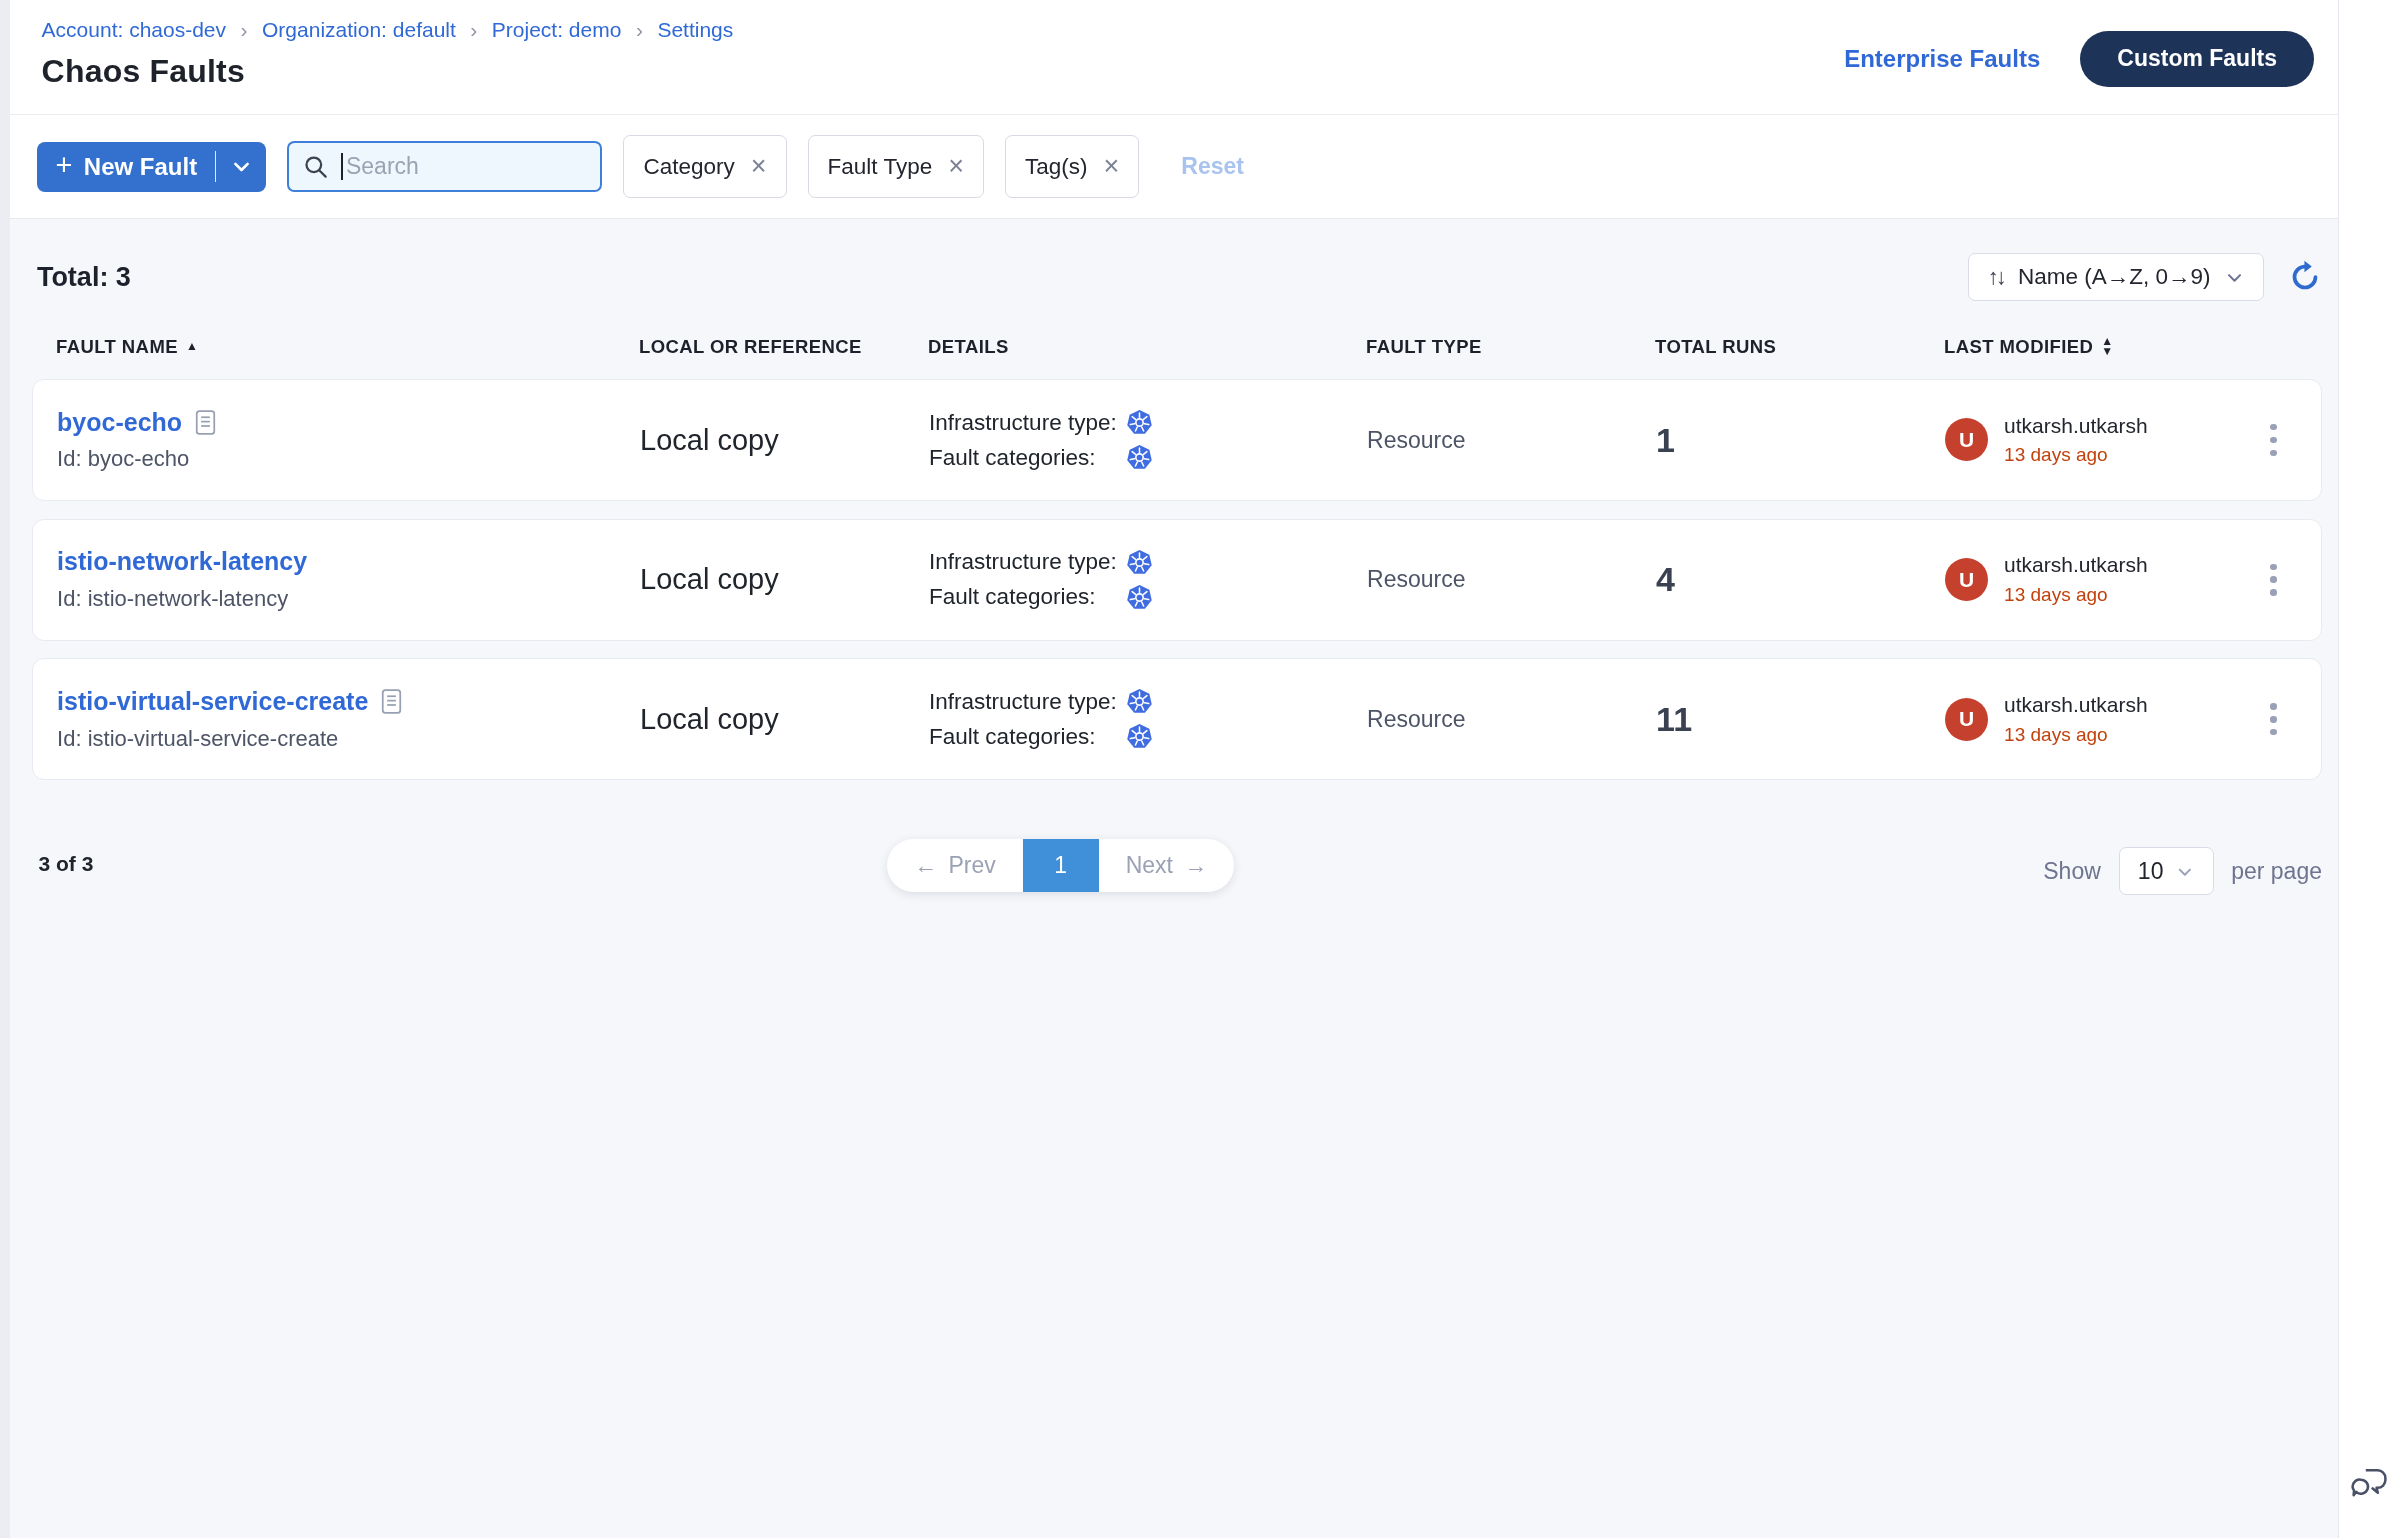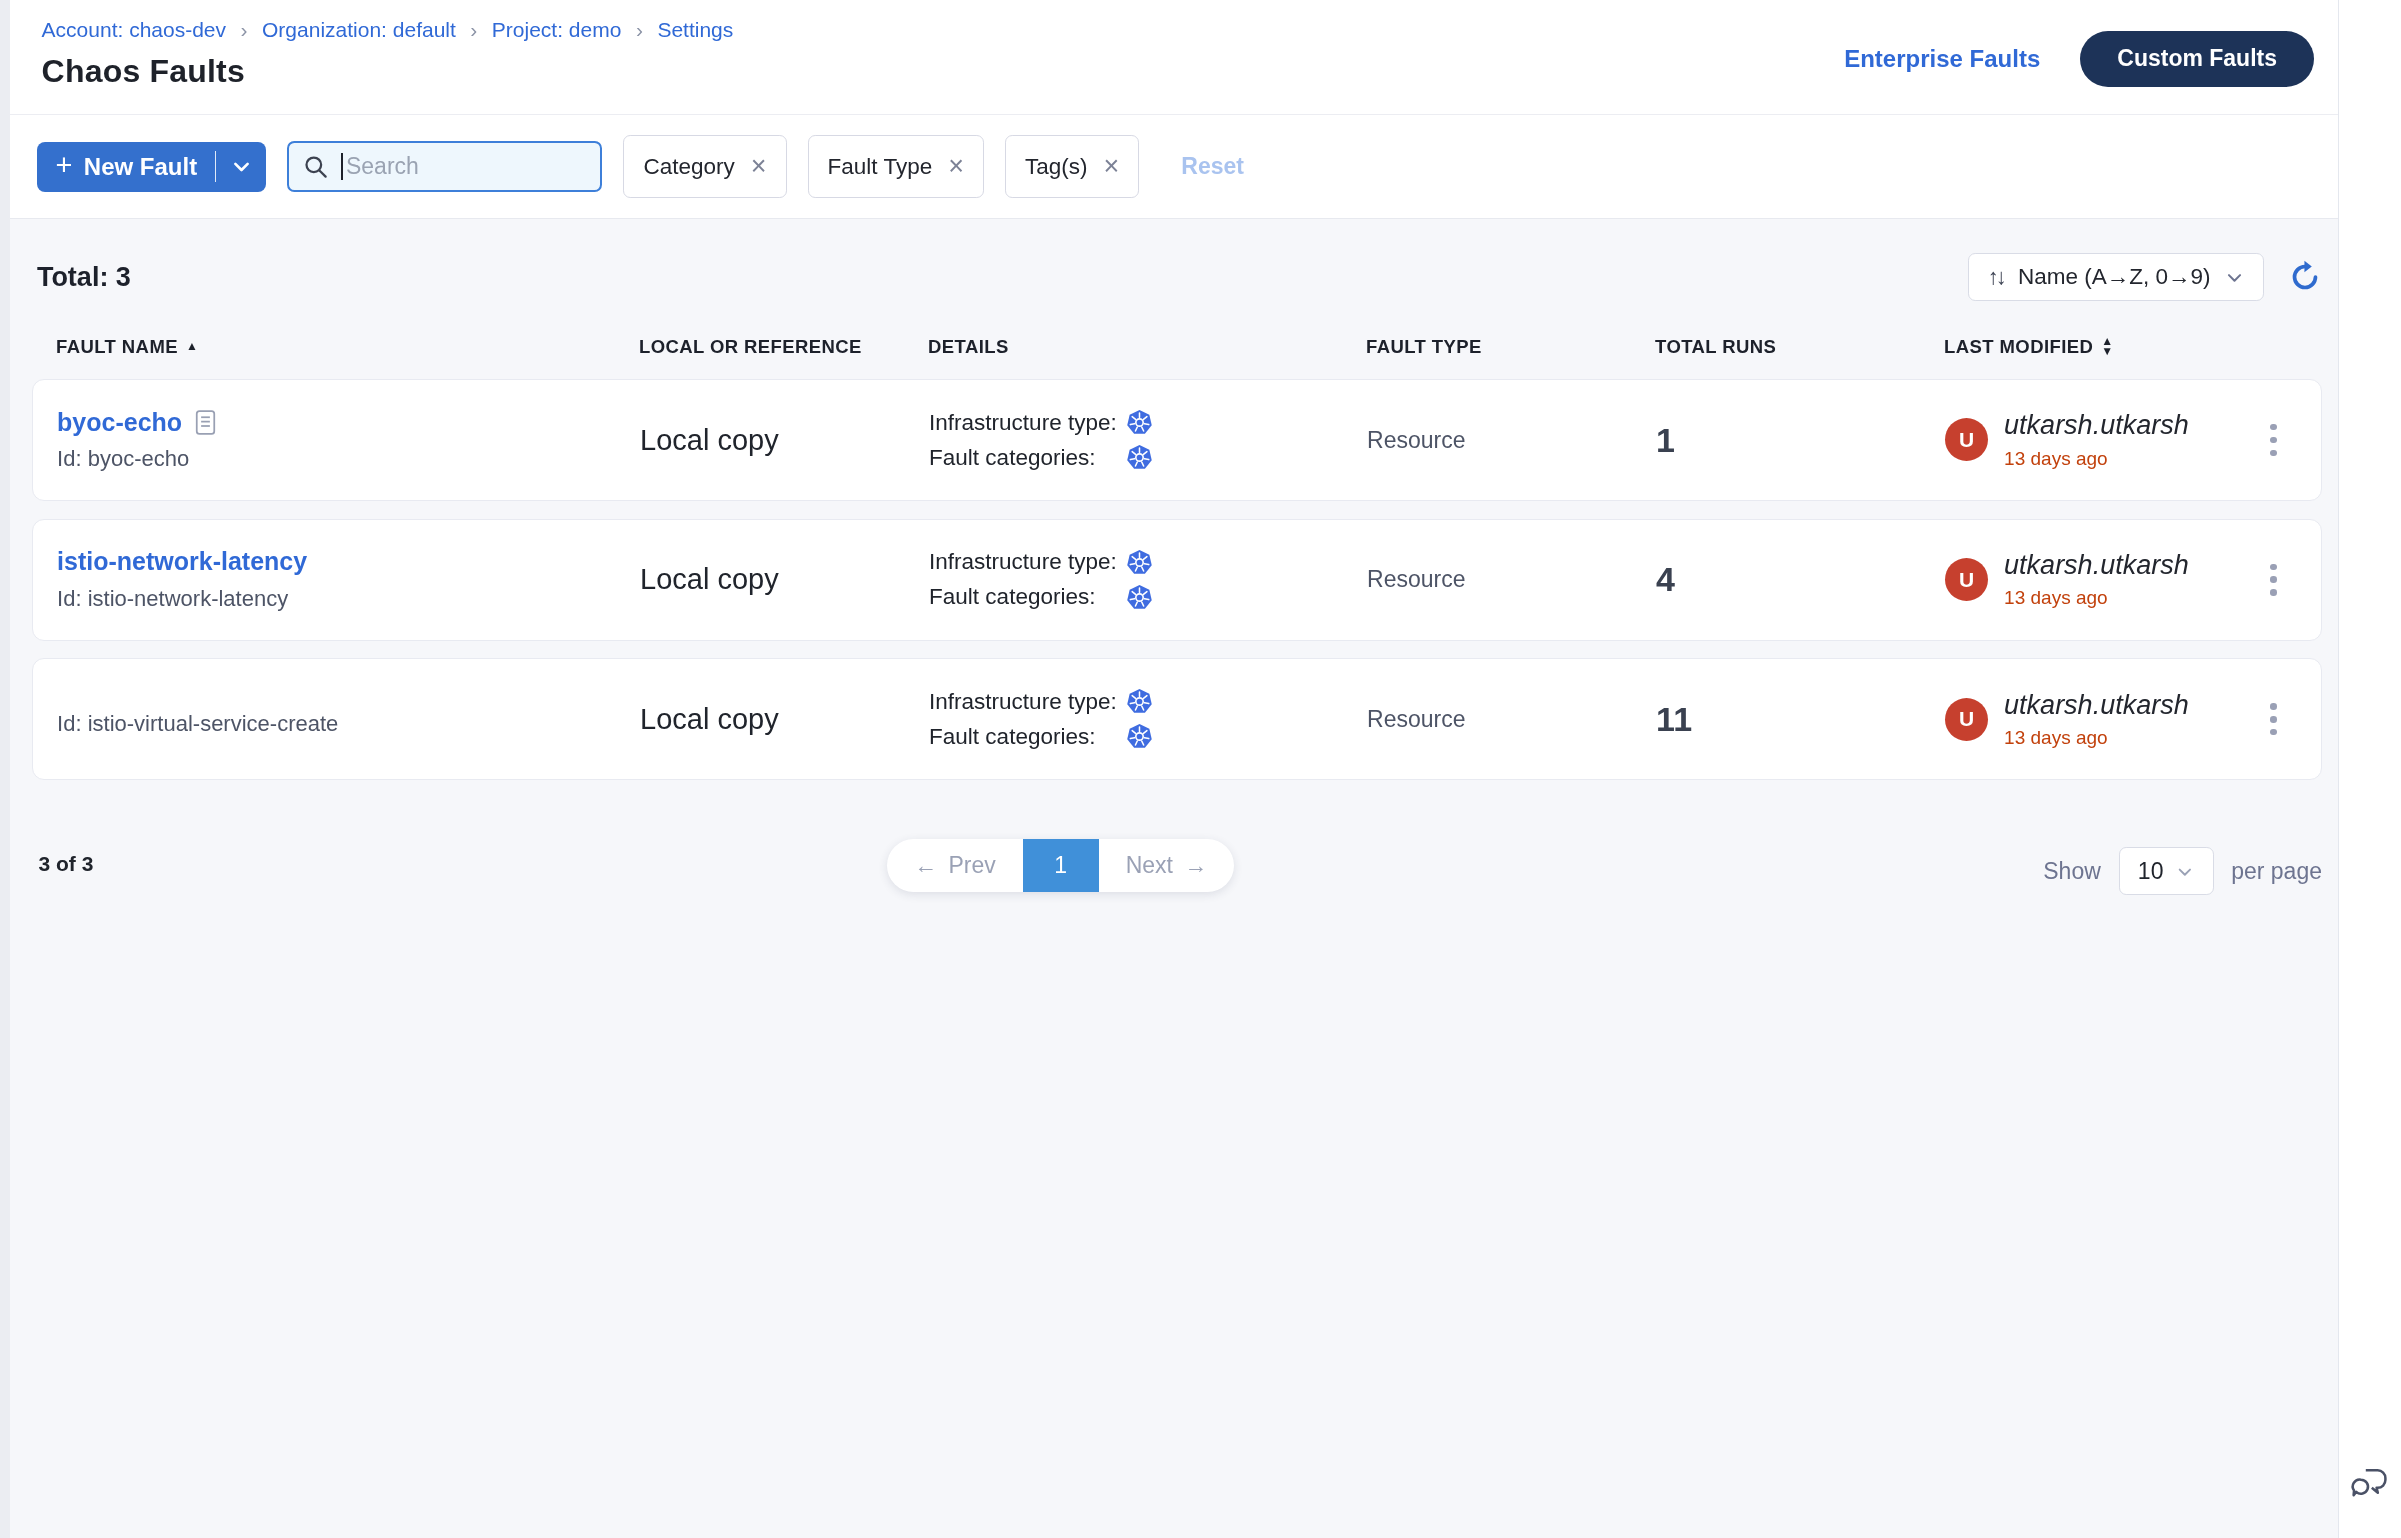"utkarsh.utkarsh" .mod-by { font-size: 27px -> 21px; font-style: italic -> none }
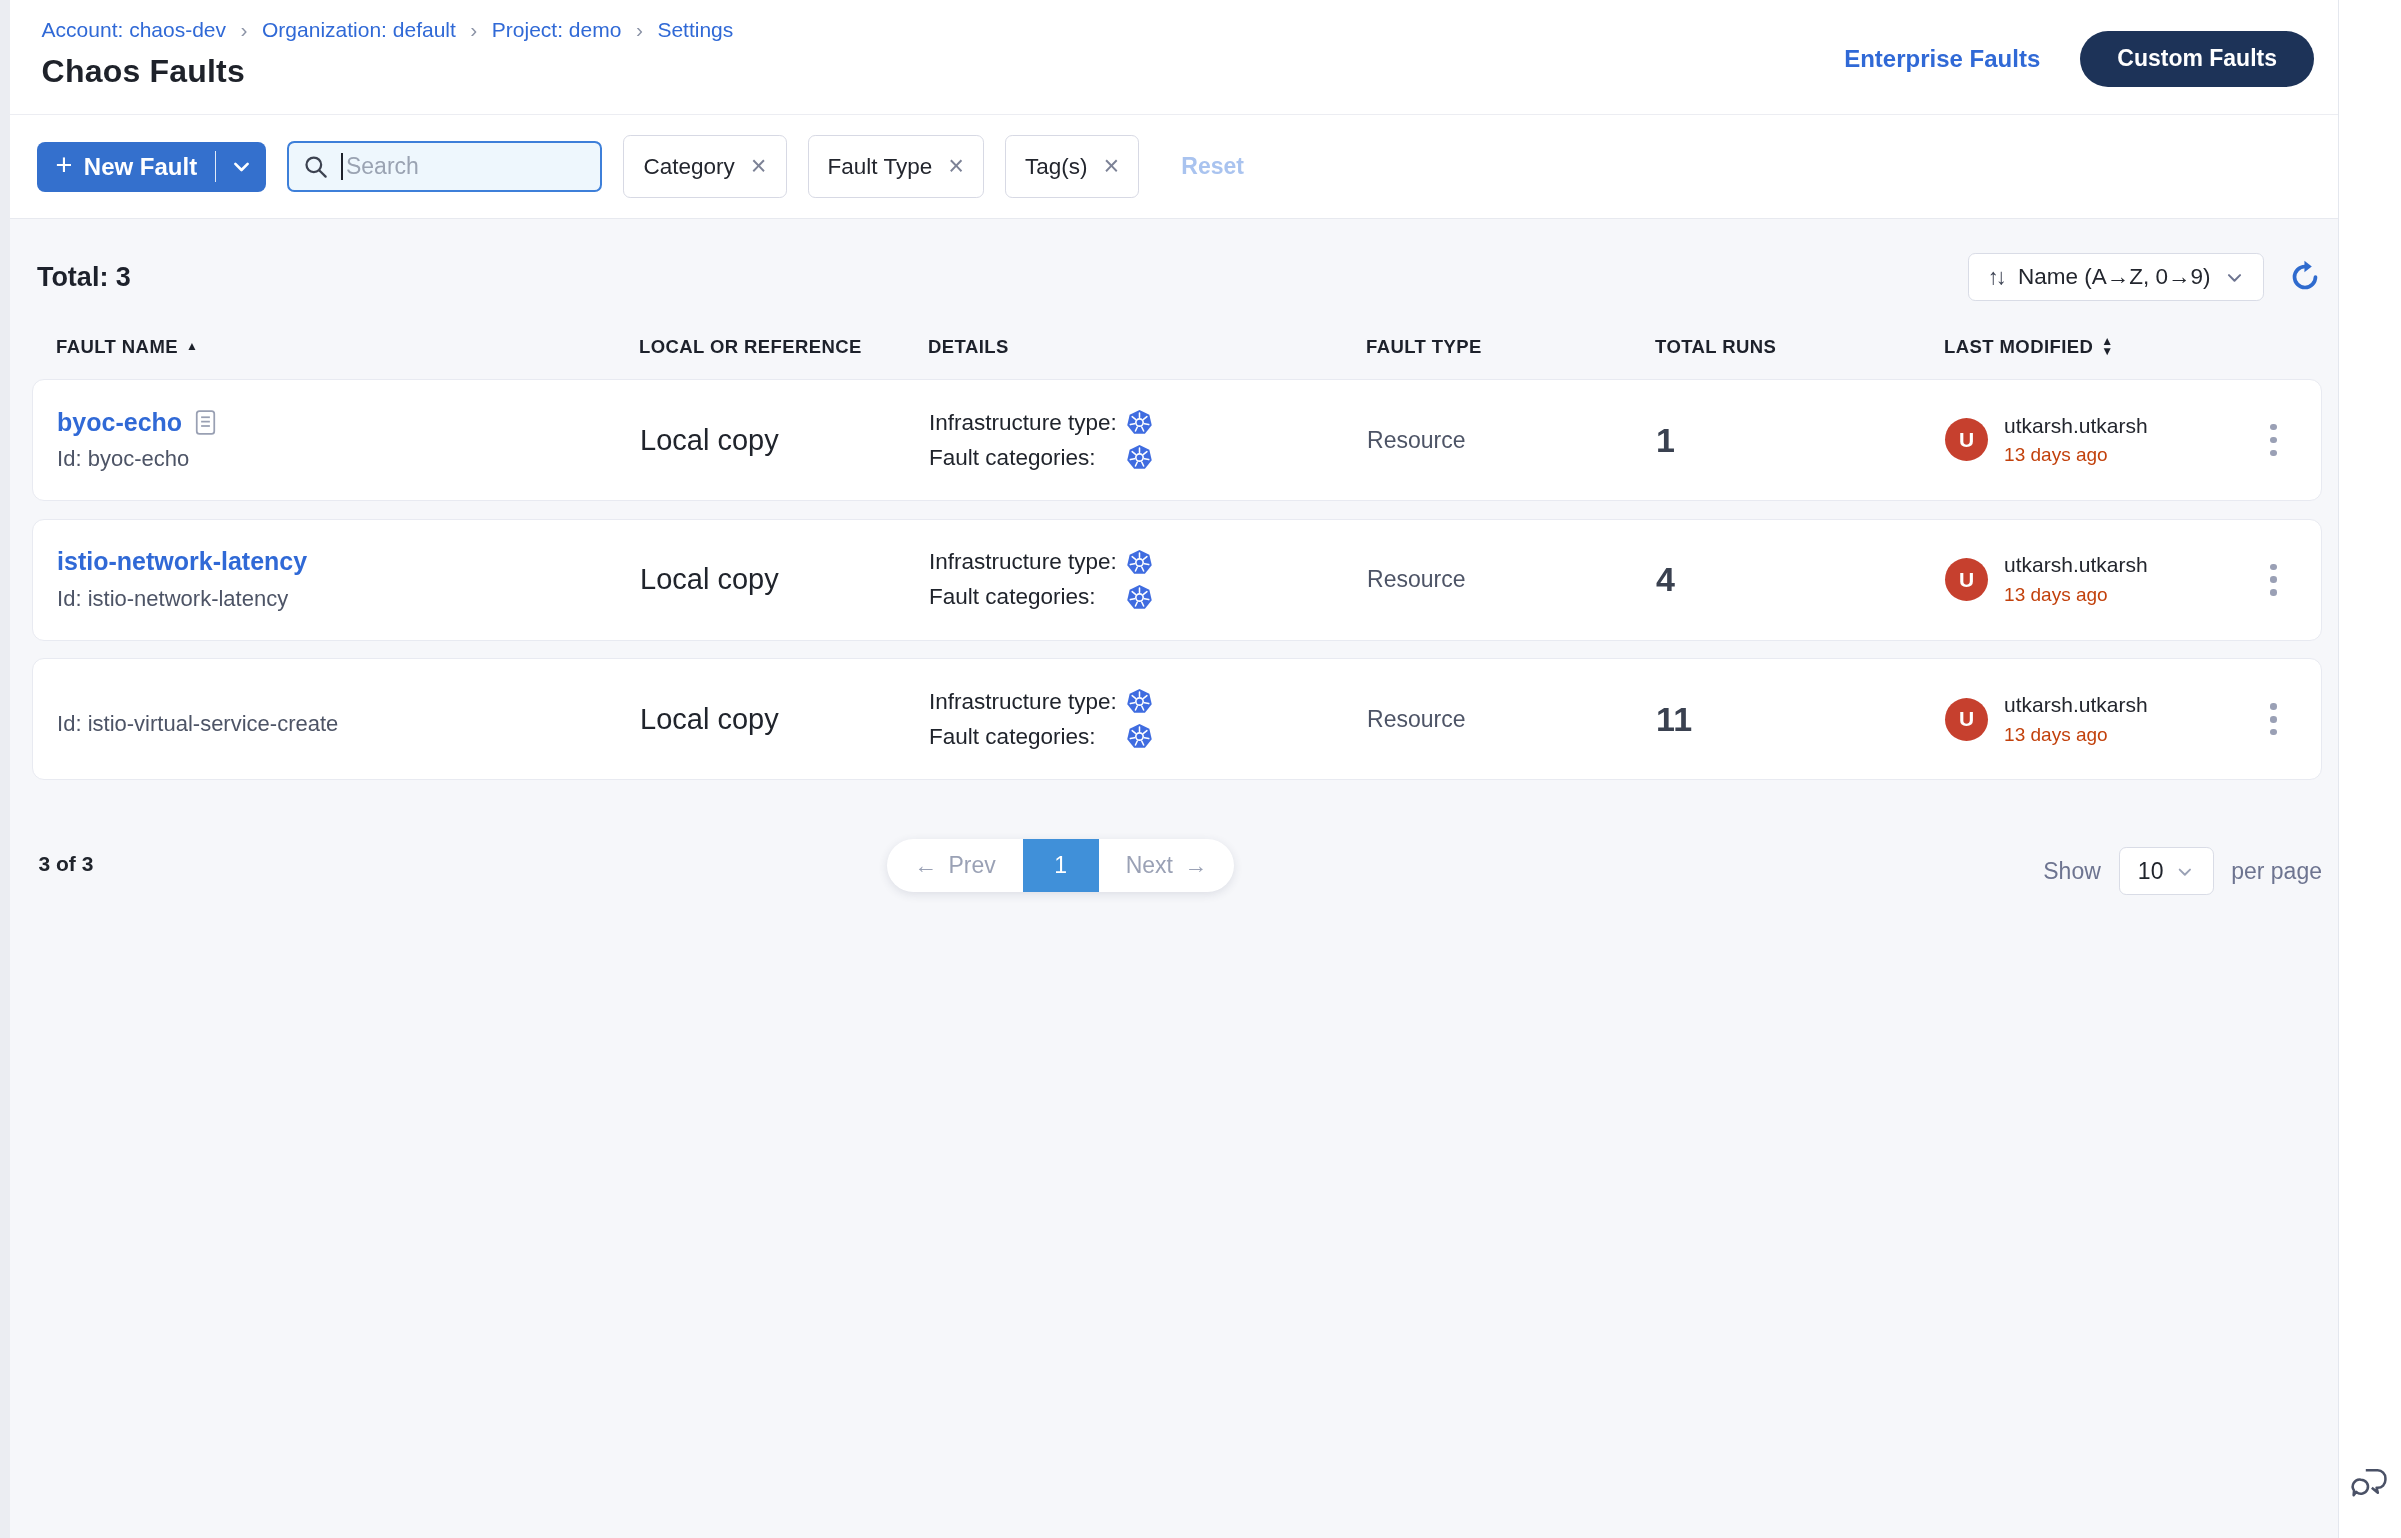"istio-virtual-service-create" div.name-line { html: none -> <div> <a>istio-virtual-service-create</a> <span> <svg> <rect></rect> <line></line> <line></line> <line></line> </svg> </span> </div> }
